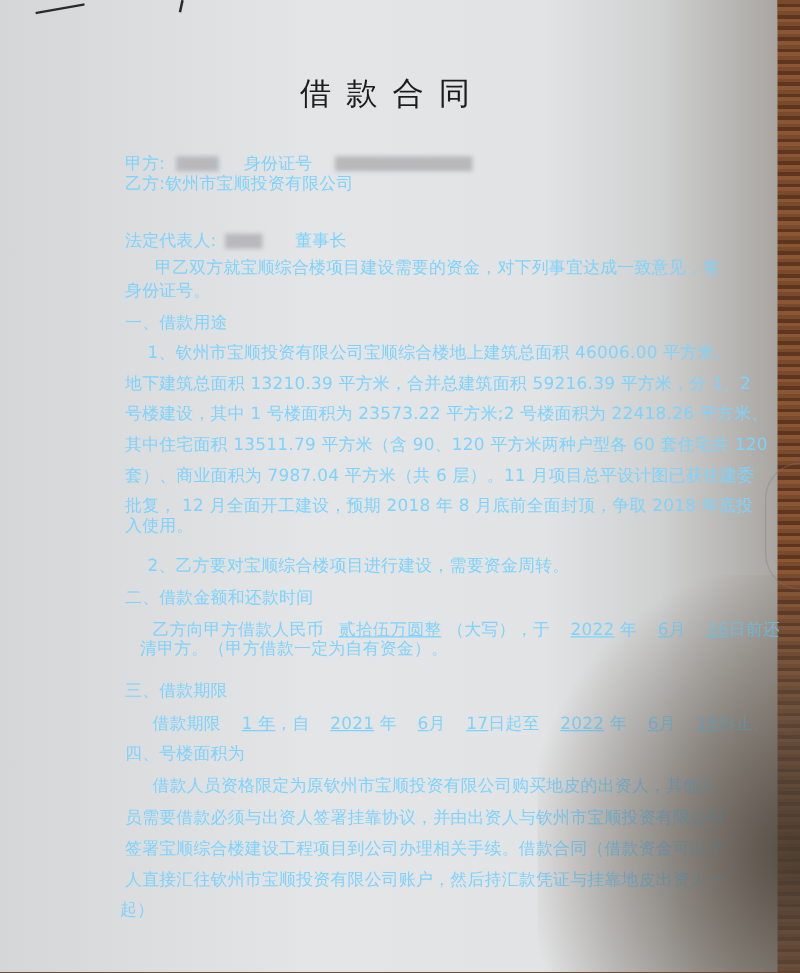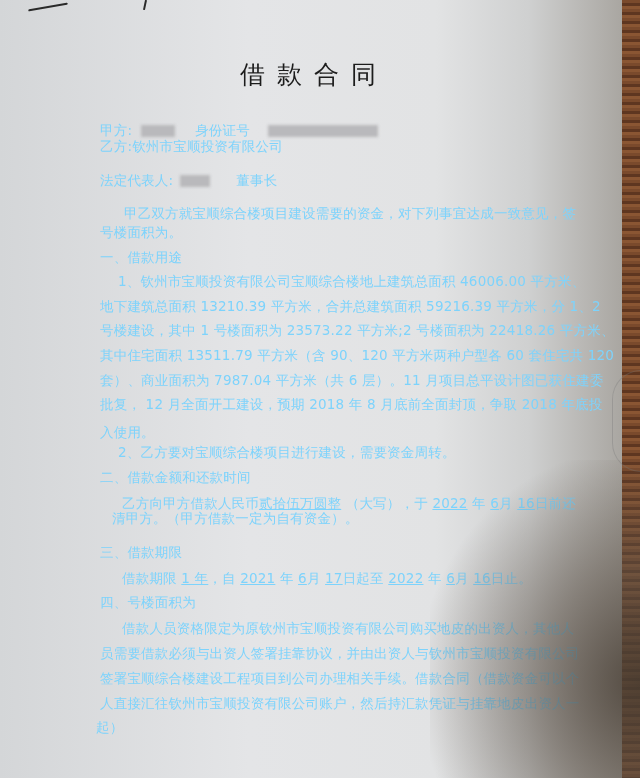"法定代表人: 董事长" div.txt { top: 172px -> 184px }
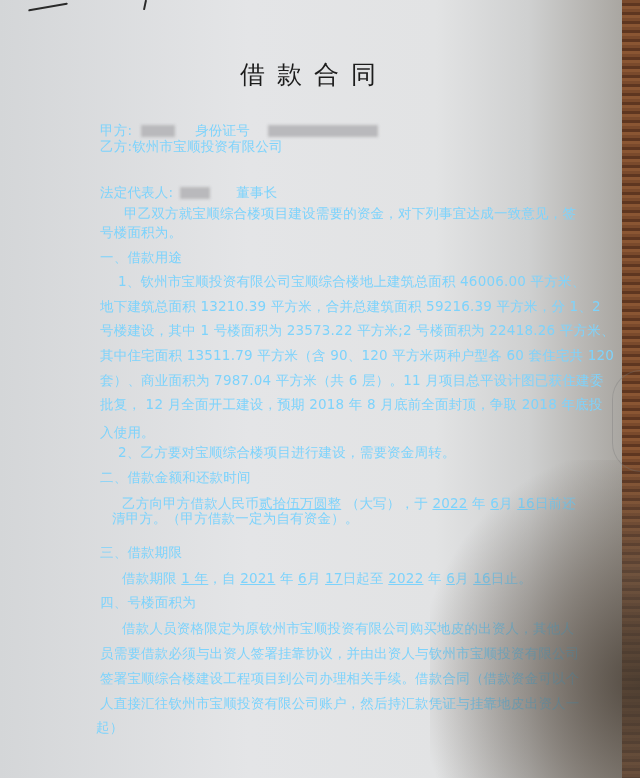"号楼面积为。" div.txt { text: 号楼面积为 -> 身份证号 }
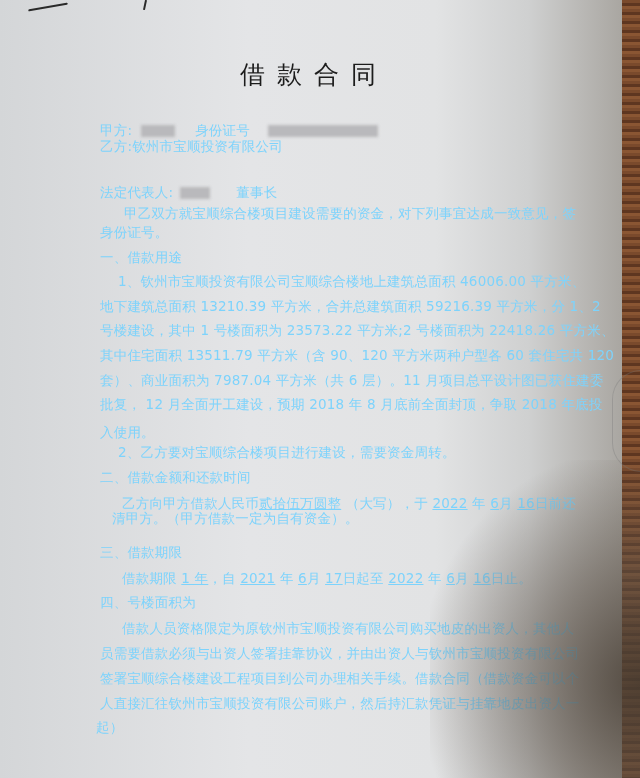"入使用。" div.txt { top: 424px -> 412px }
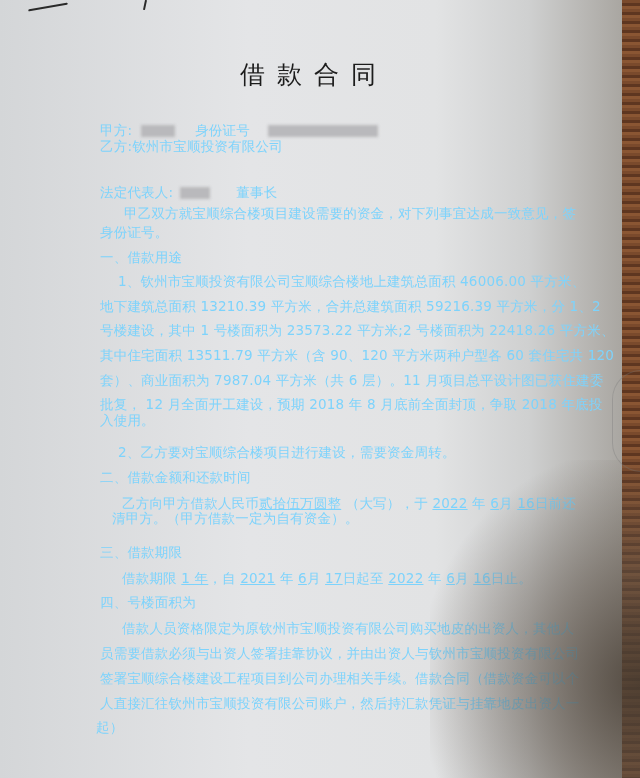"贰拾伍万圆整" .u { padding-left: none -> 12px }
